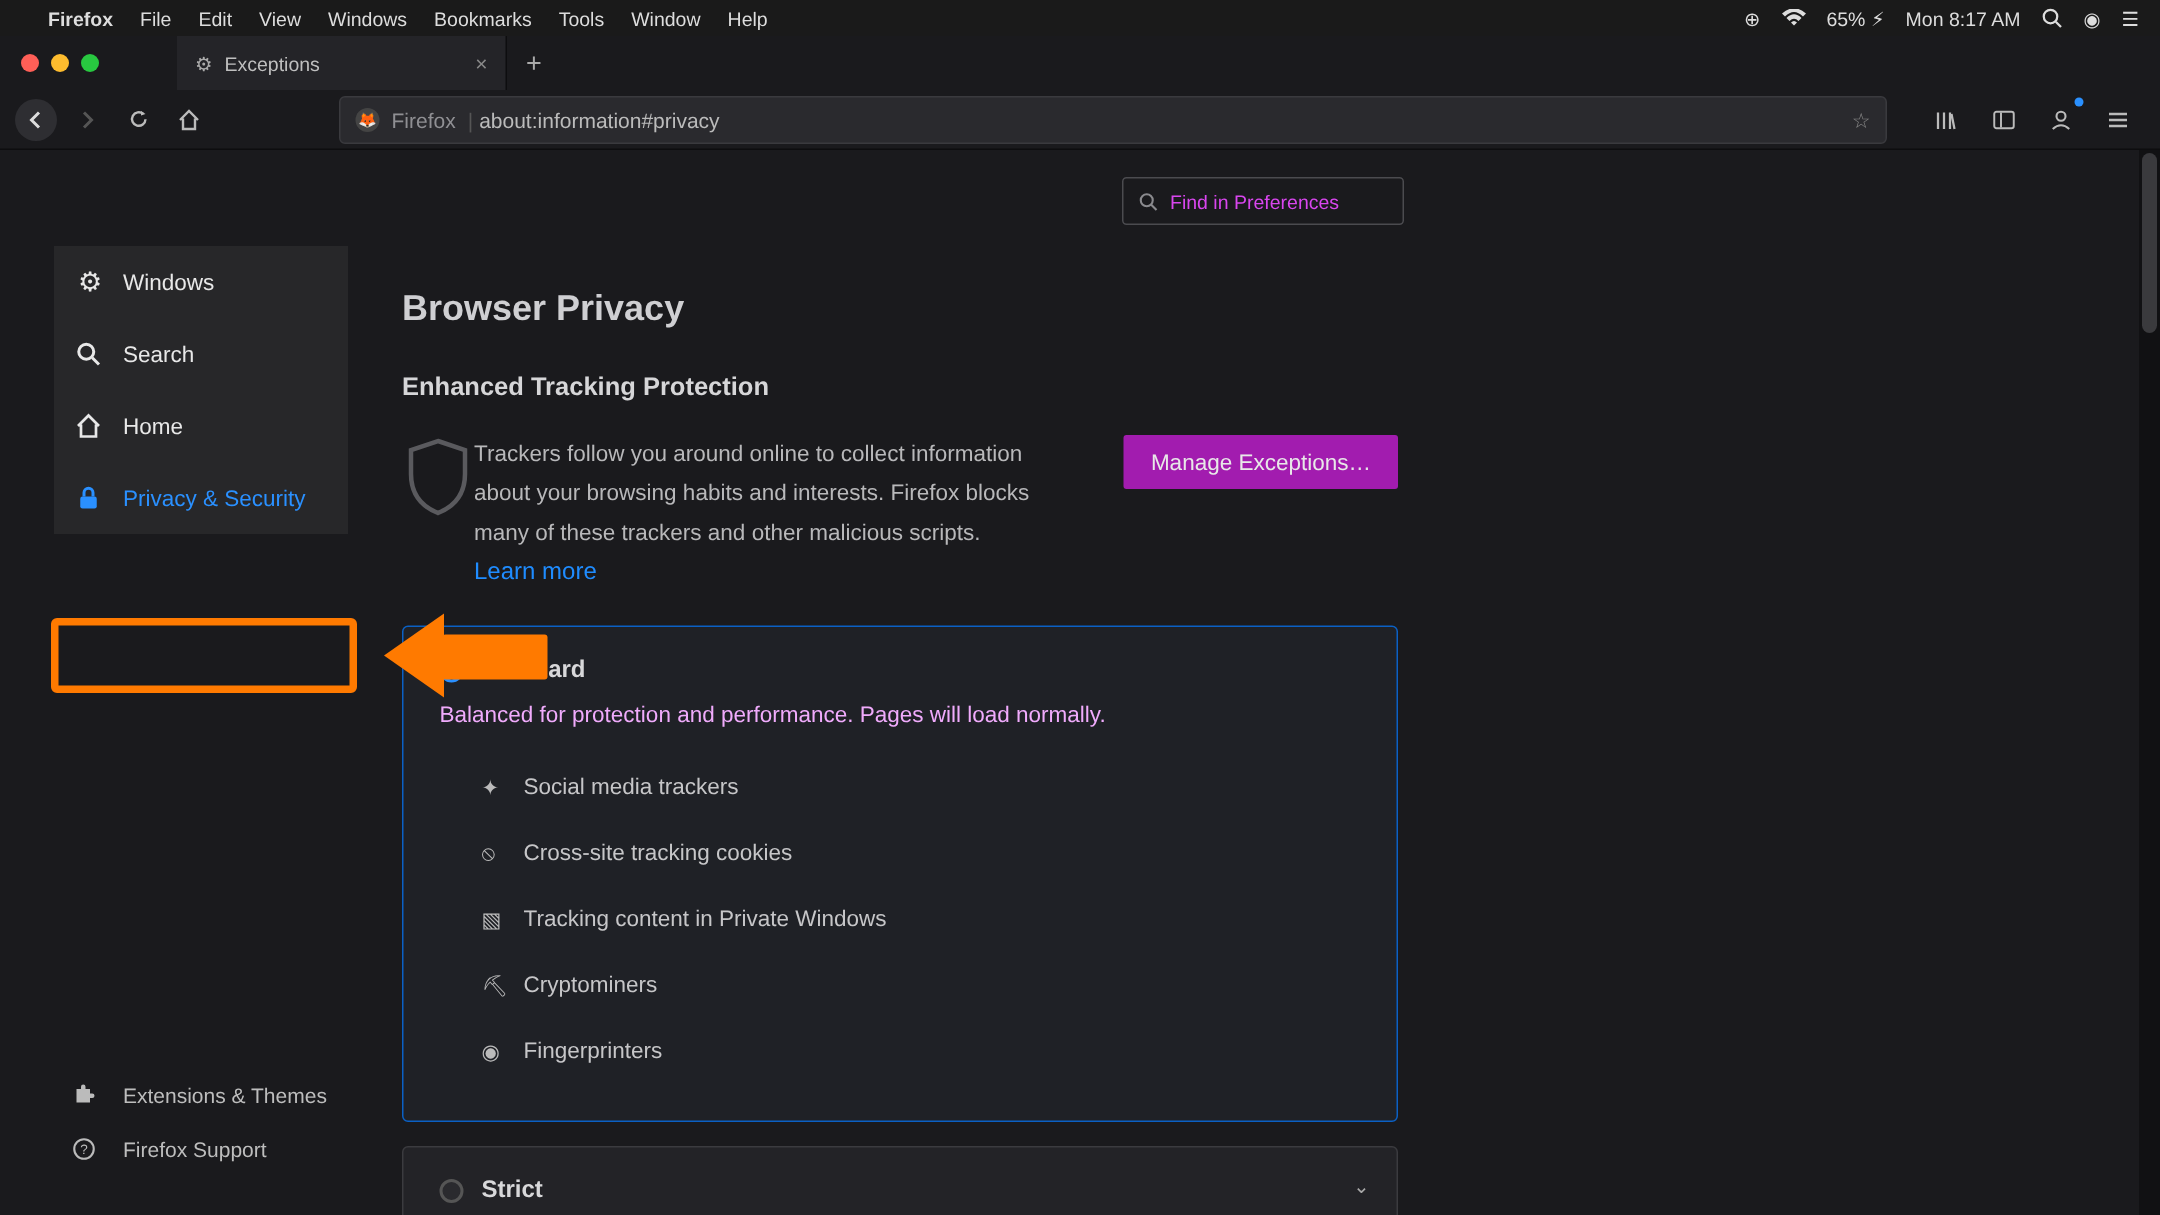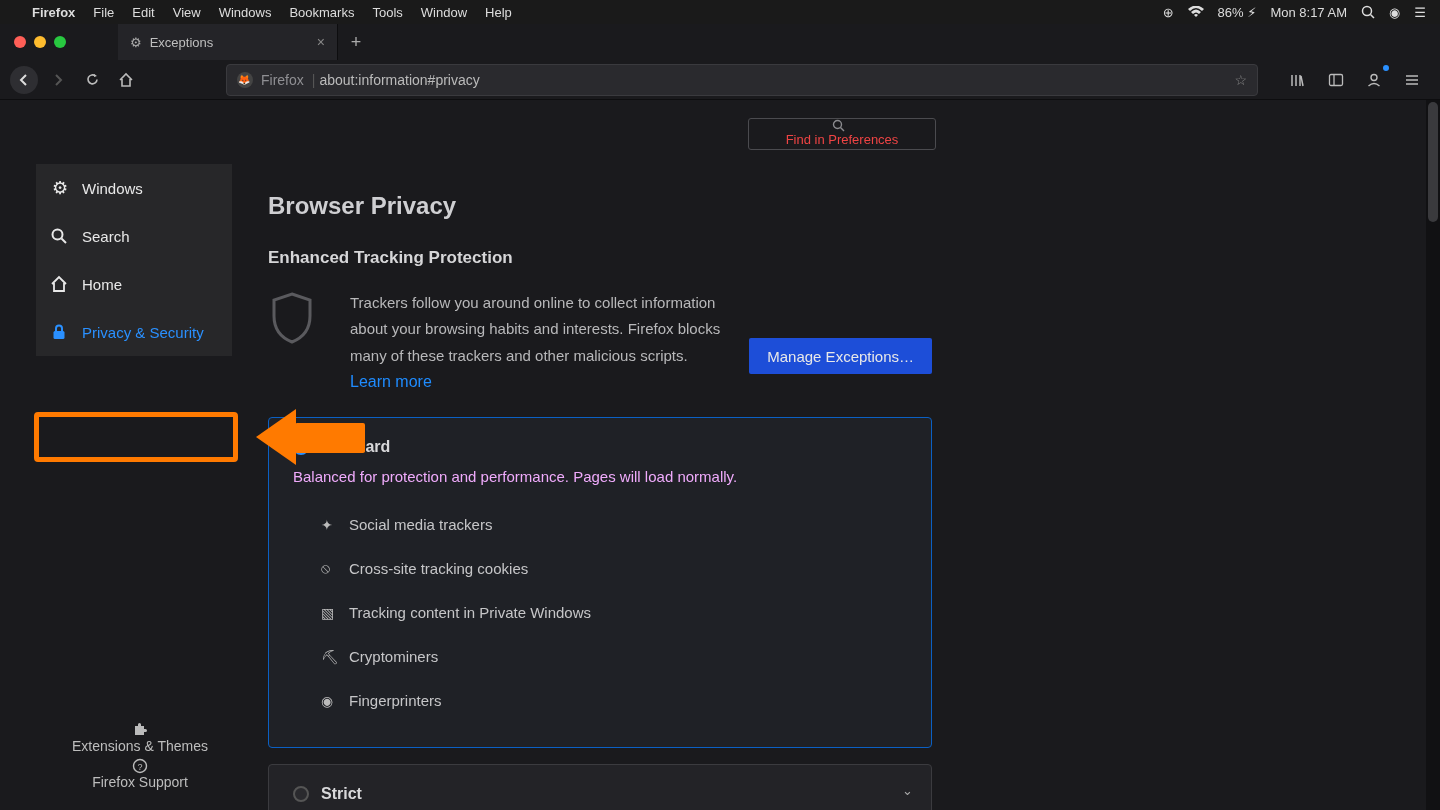"86%" span { text: 86% -> 65% }
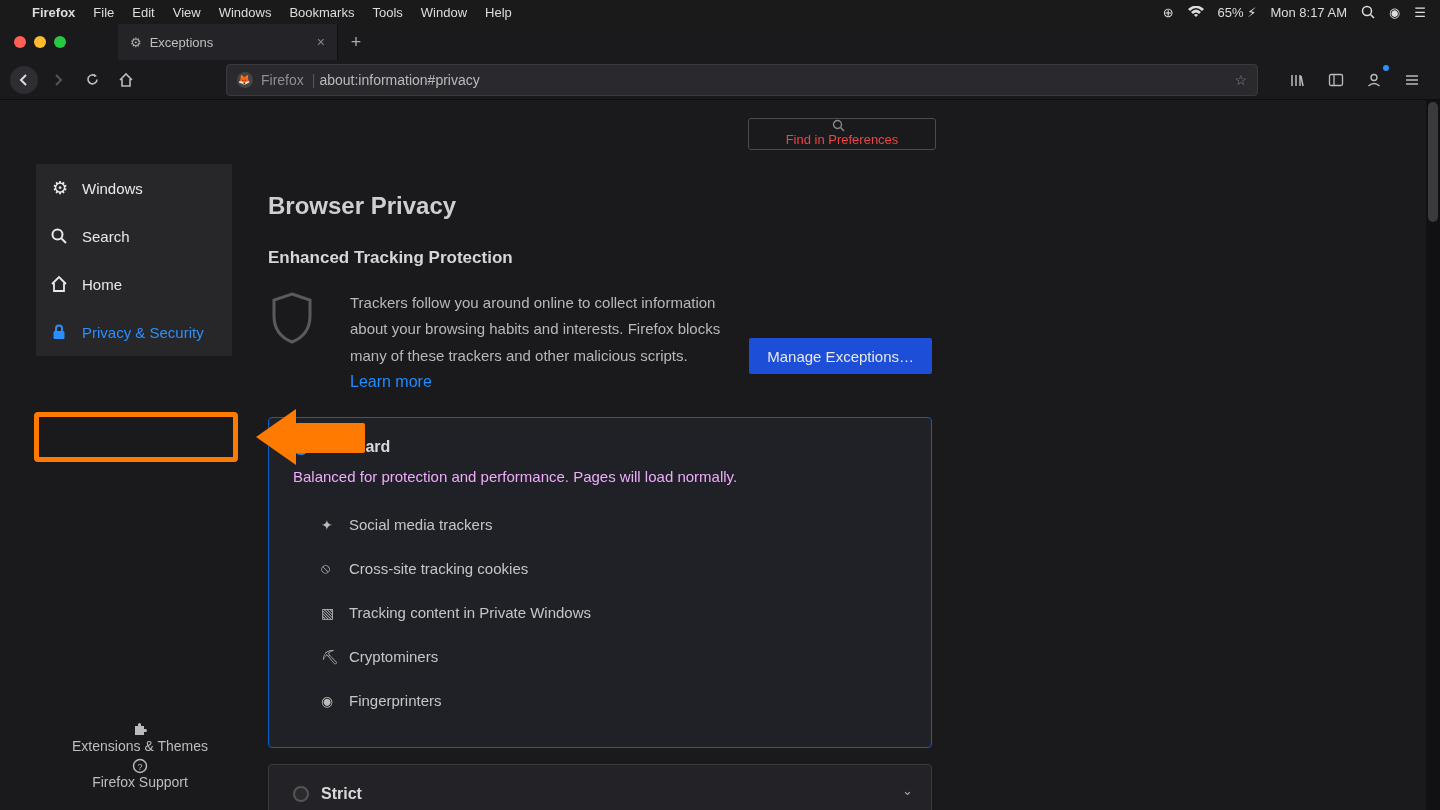"Find in Preferences" .searchbox { color: #ef4444 -> #d946ef; flex-direction: column -> none }
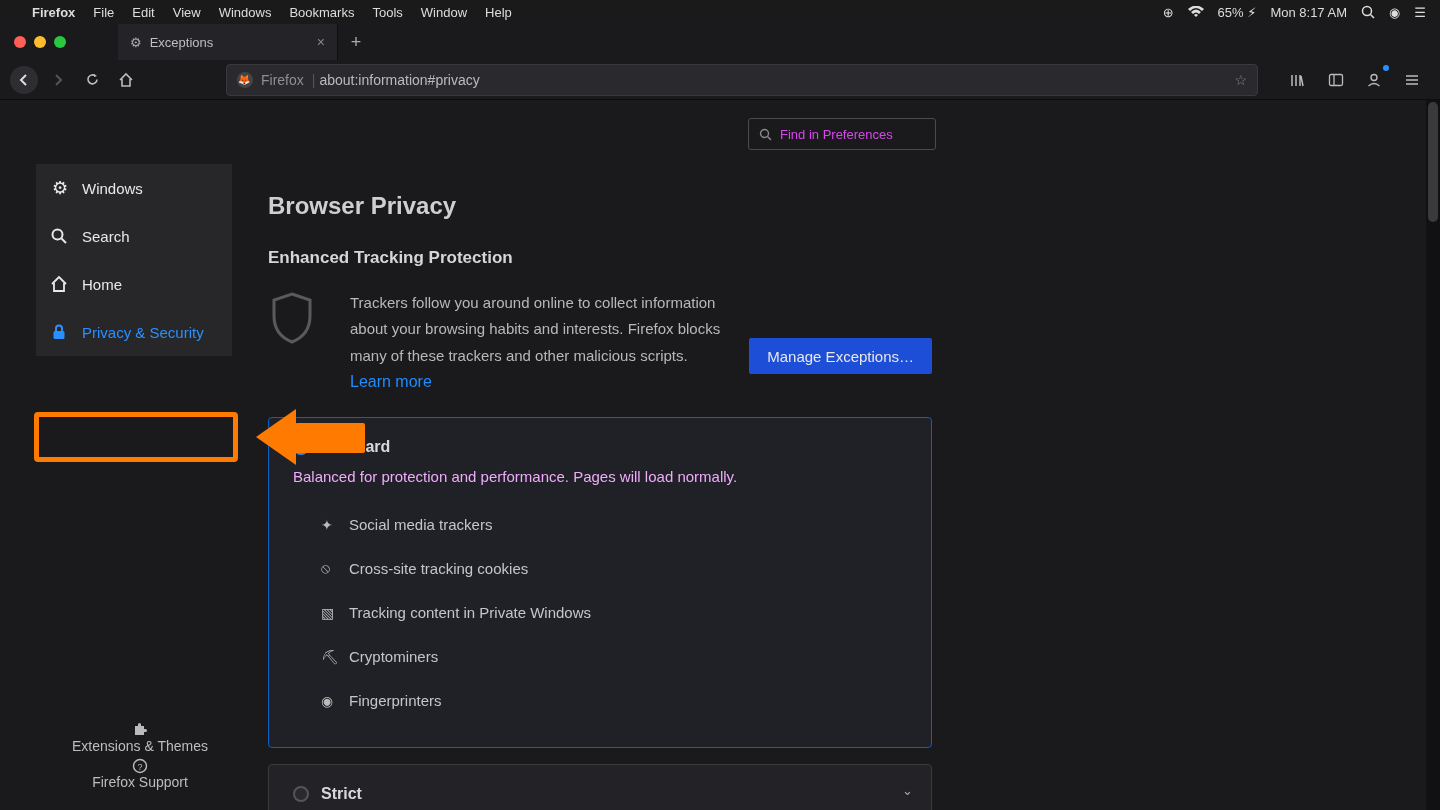"Trackers follow you around online" .tracking-blurb { gap: 34px -> 0 }
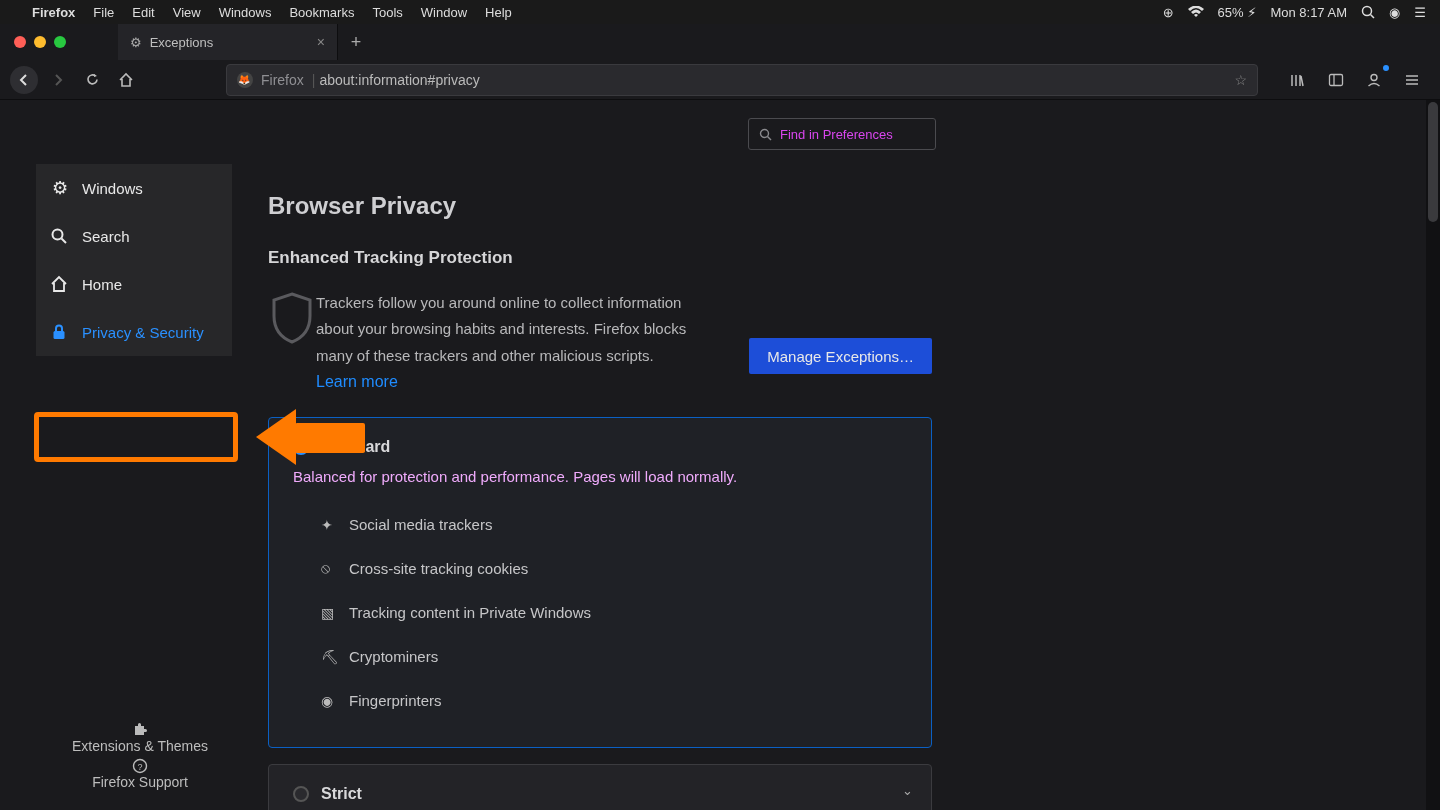"Manage Exceptions…" .manage-btn { background: #1d4ed8 -> #a21caf; margin-top: 48px -> none }
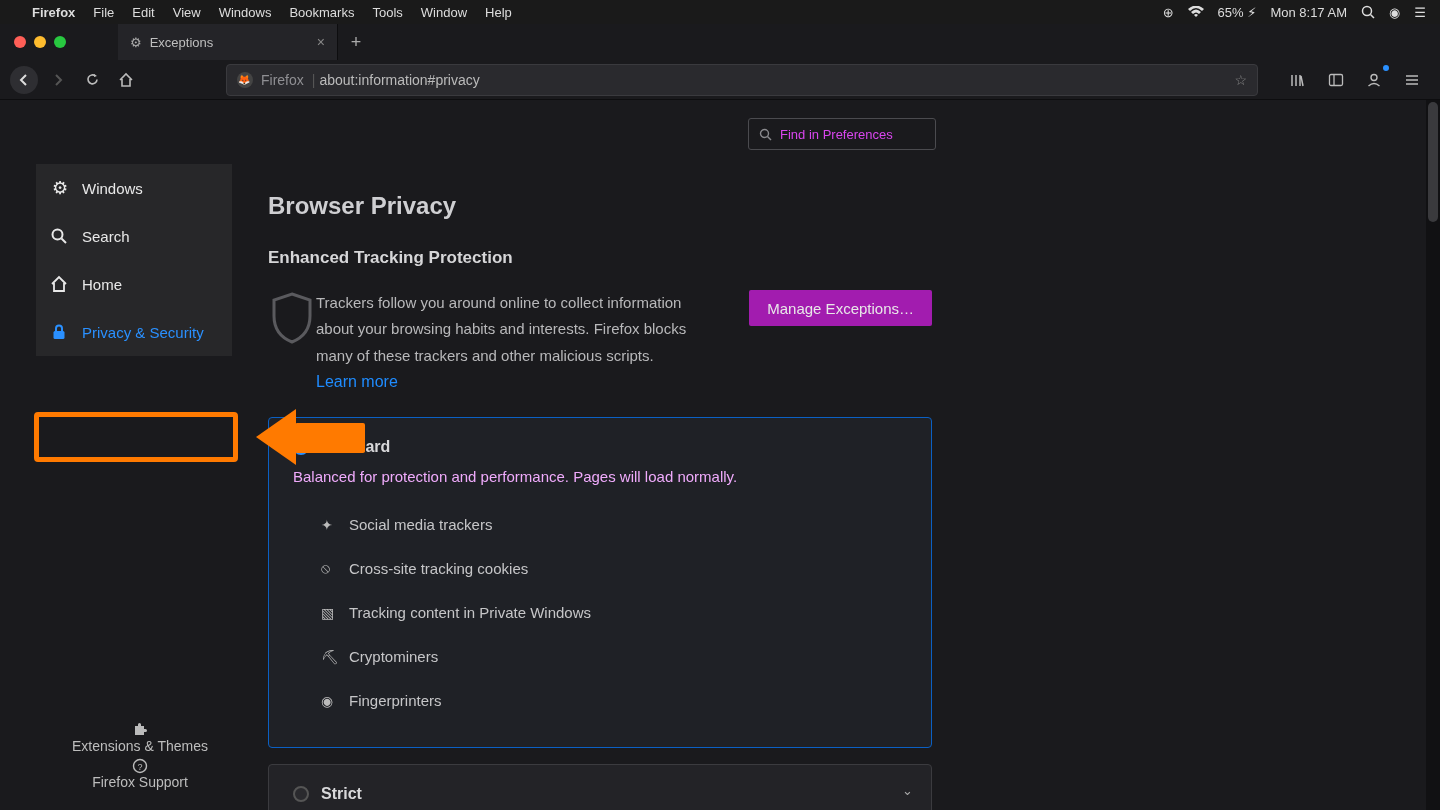"Extensions & Themes" .side-footer .f-item { align-items: center -> none; flex-direction: column -> none; gap: 0 -> 18px }
